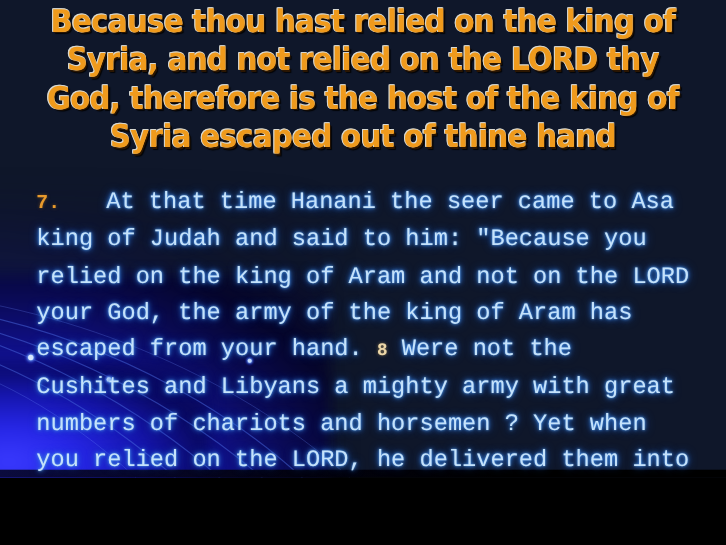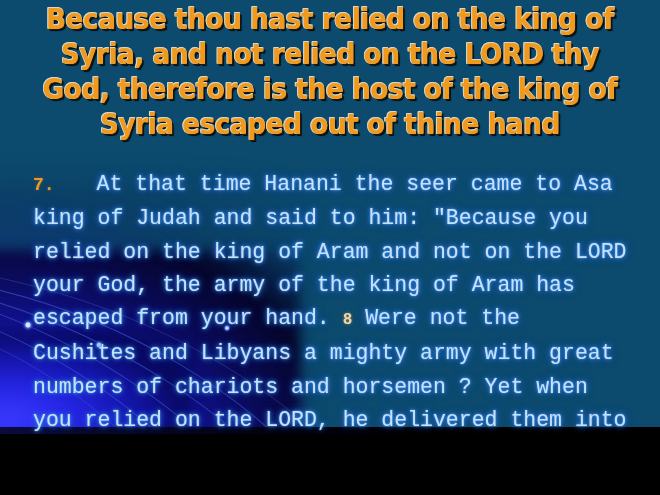"Because thou hast relied on" .slide { background: #0c4a6e -> #0f172a }
